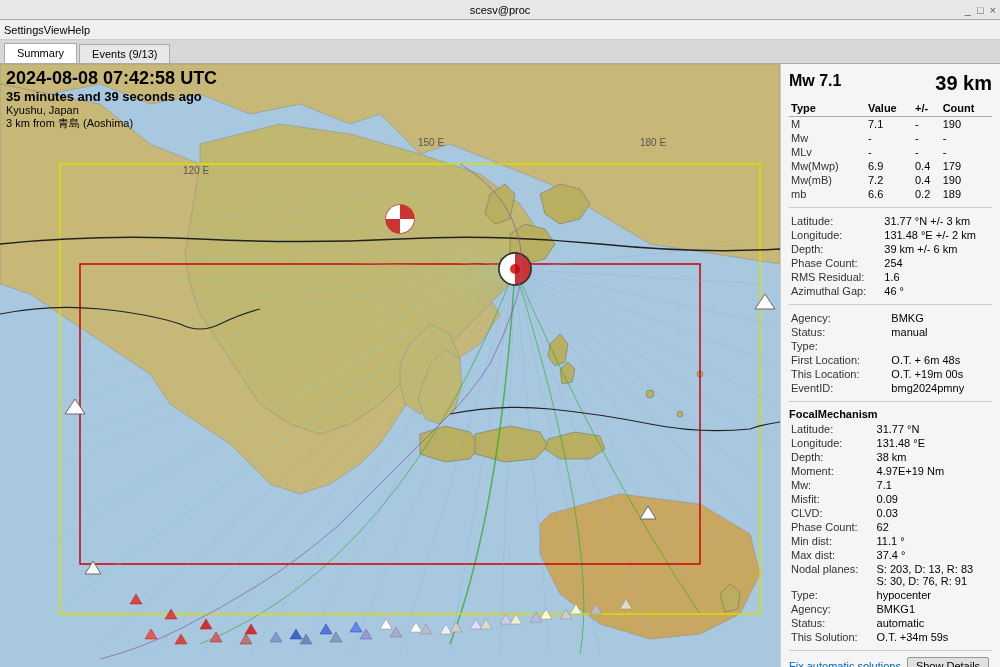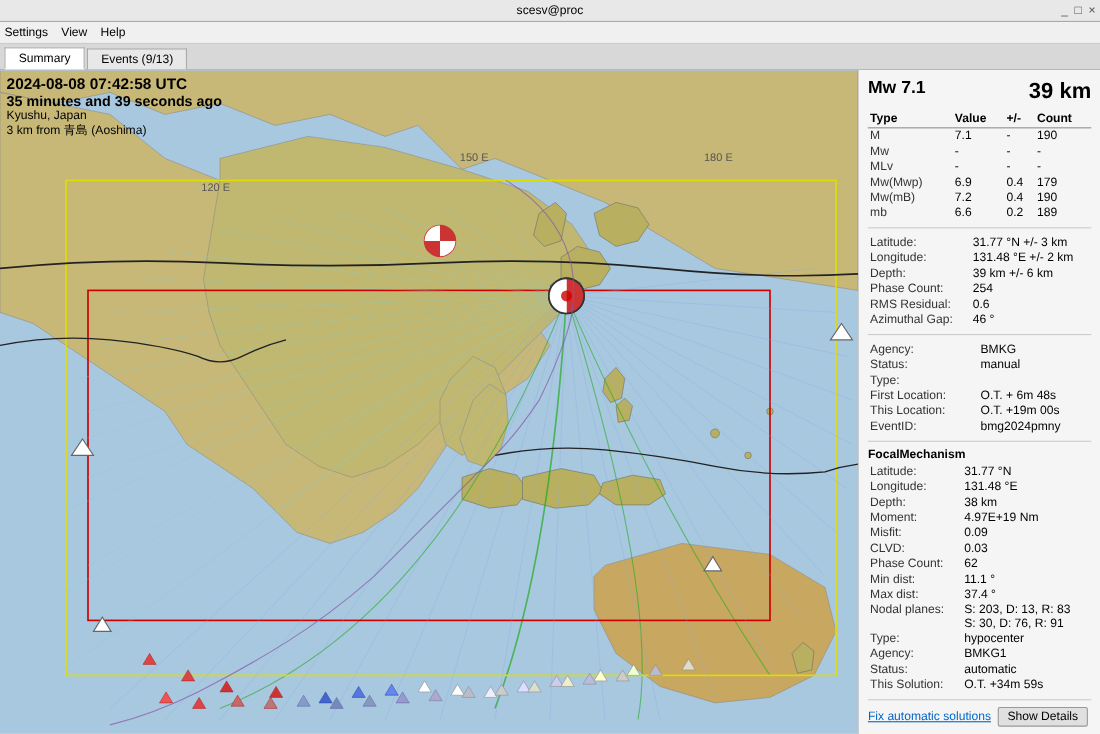"Settings" #menubar { gap: 12px -> none }
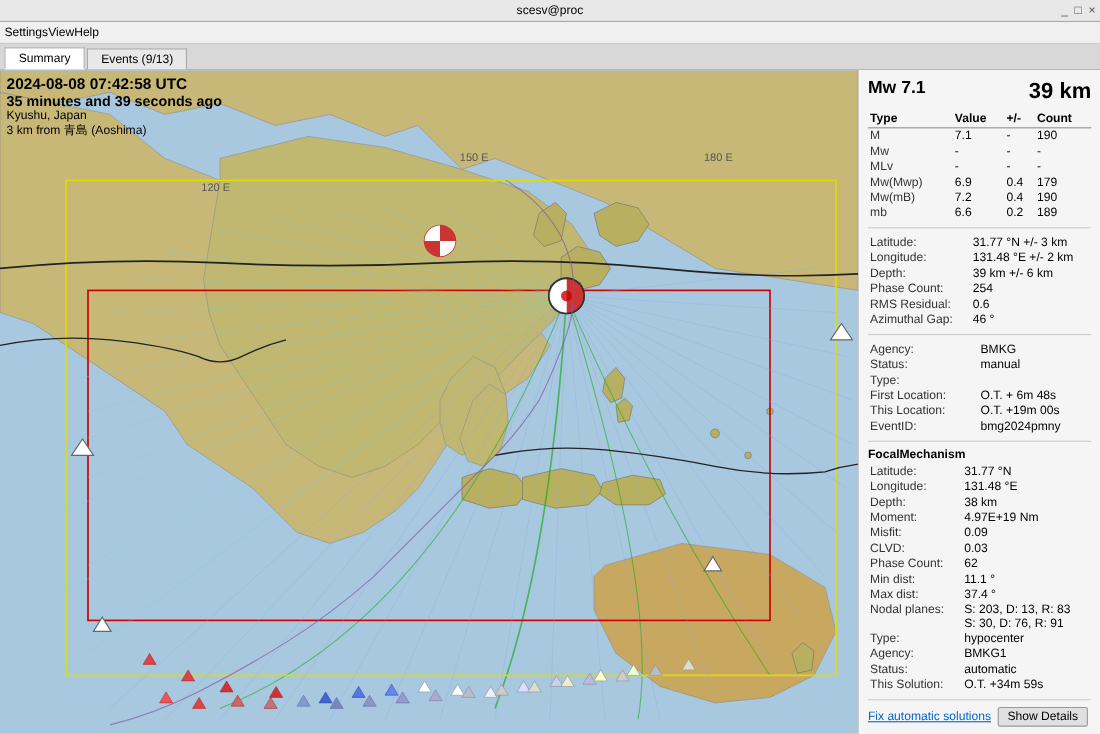"2024-08-08 07:42:58 UTC" #event-header h2 { font-size: 14px -> 18px }
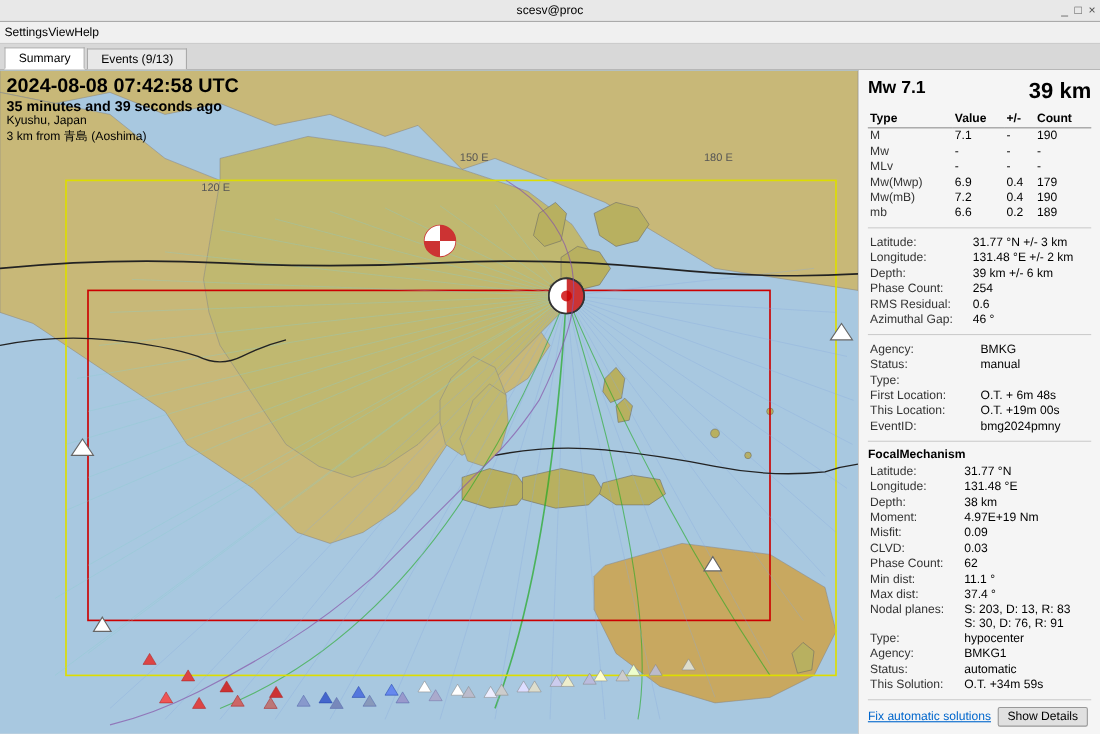"0.6" td.value-col { text: 0.6 -> 1.6 }
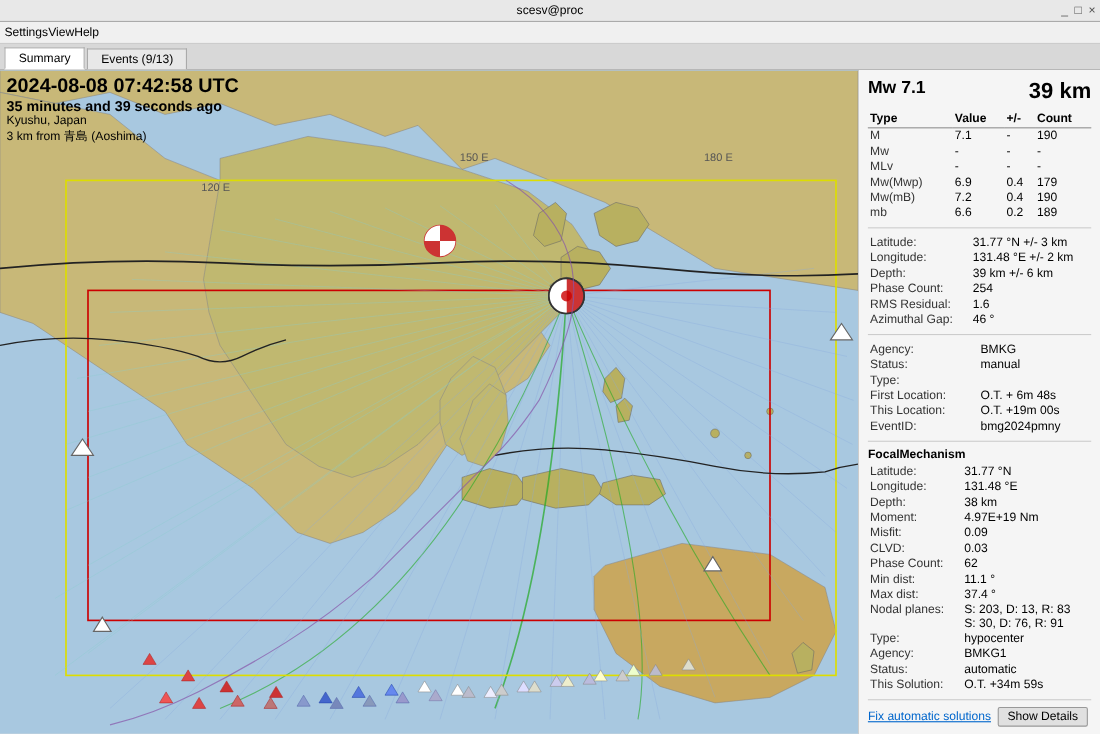"Mw:" tr { html: none -> <tr> <td>Mw:</td> <td>7.1</td> </tr> }
